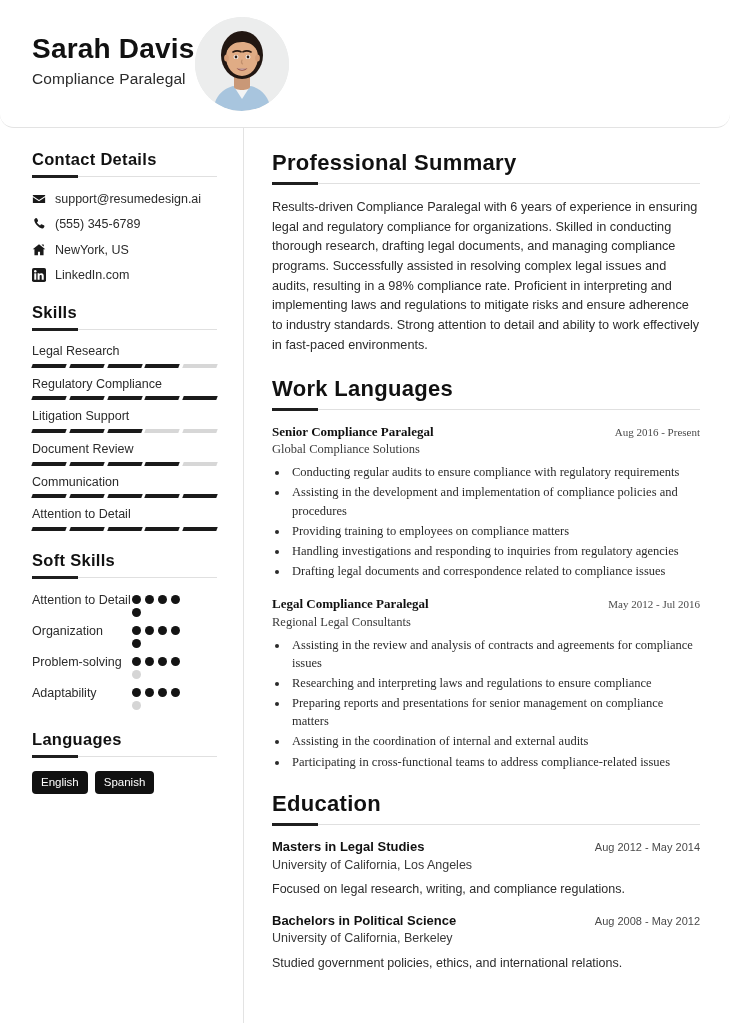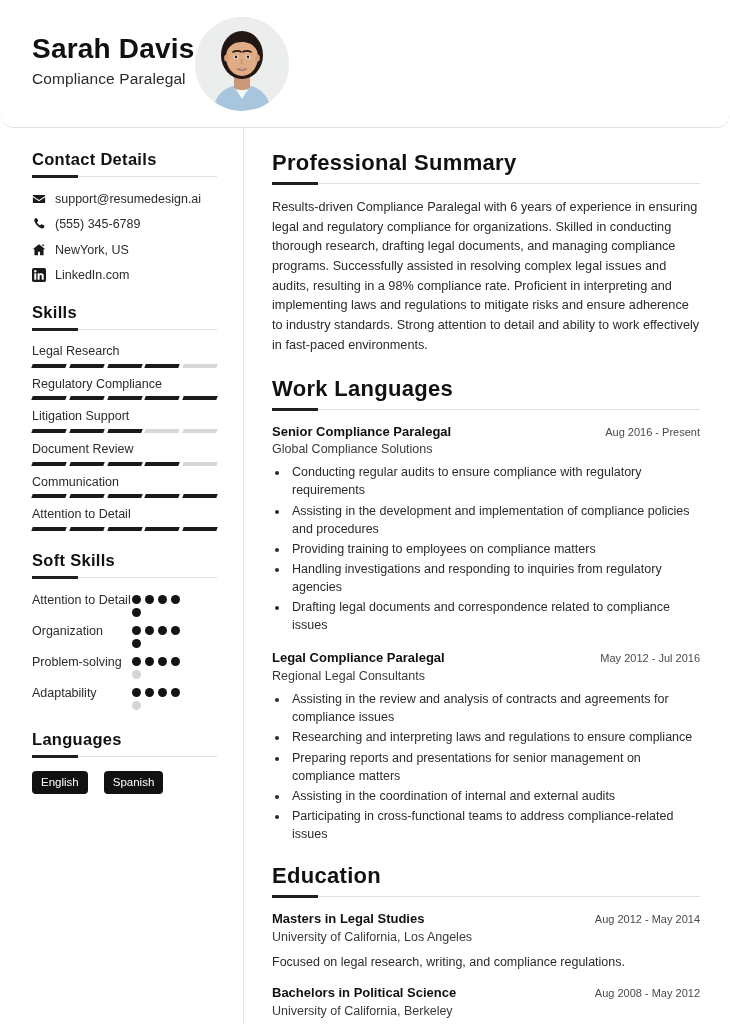"Senior Compliance Paralegal" .entry { font-family: none -> Liberation Serif, serif }
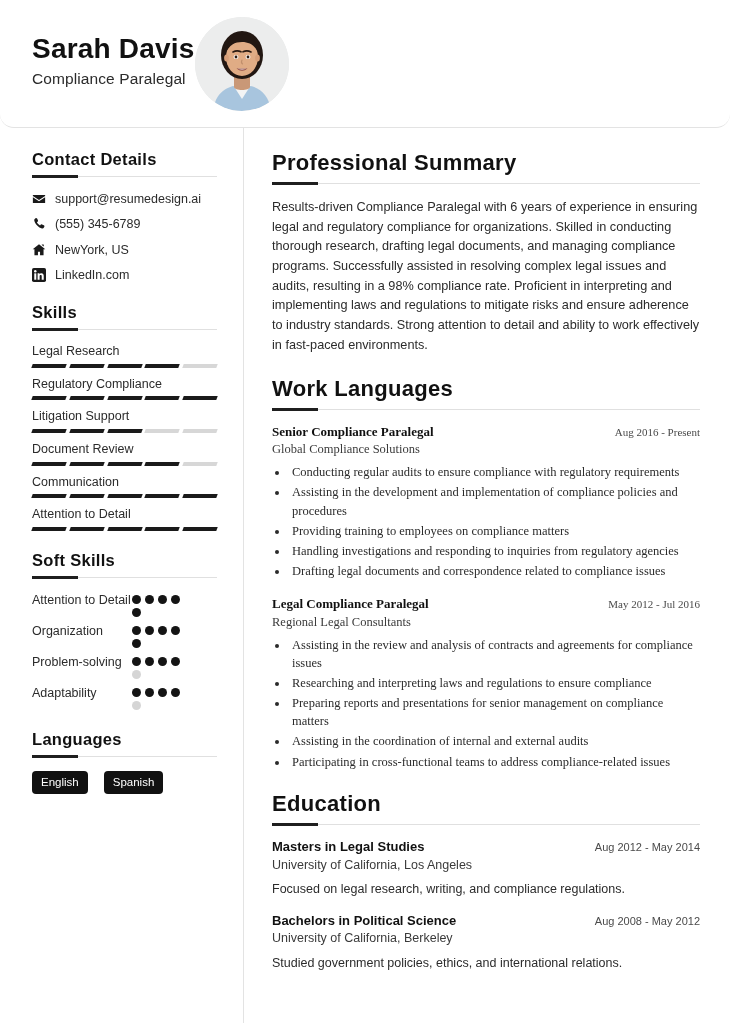"English" .lang-wrap { gap: 16px -> 7px }
